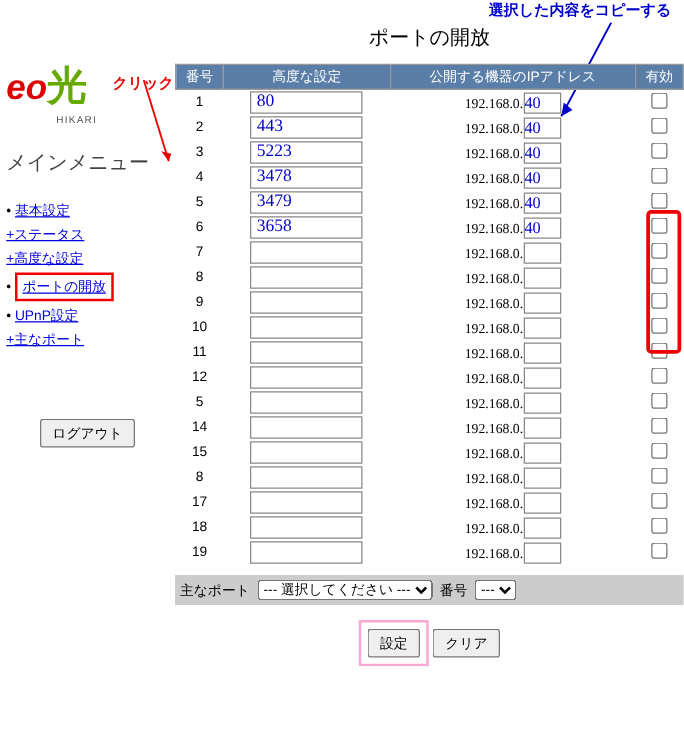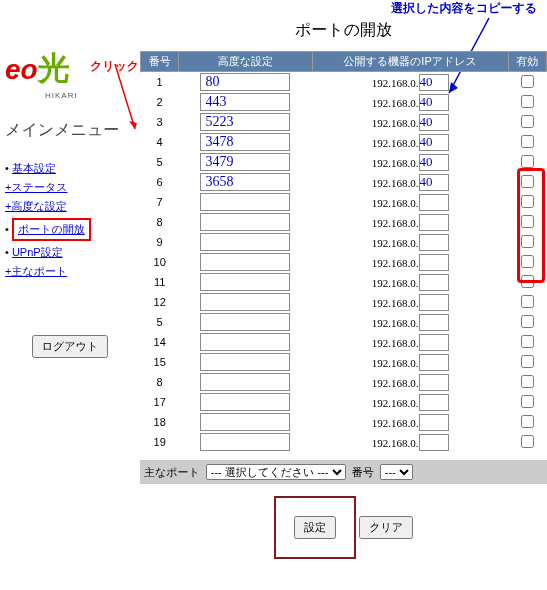"設定" .submit-highlight { border: 2px solid #7f1d1d -> 2px solid #f9a8d4; padding: 18px -> 5px }
